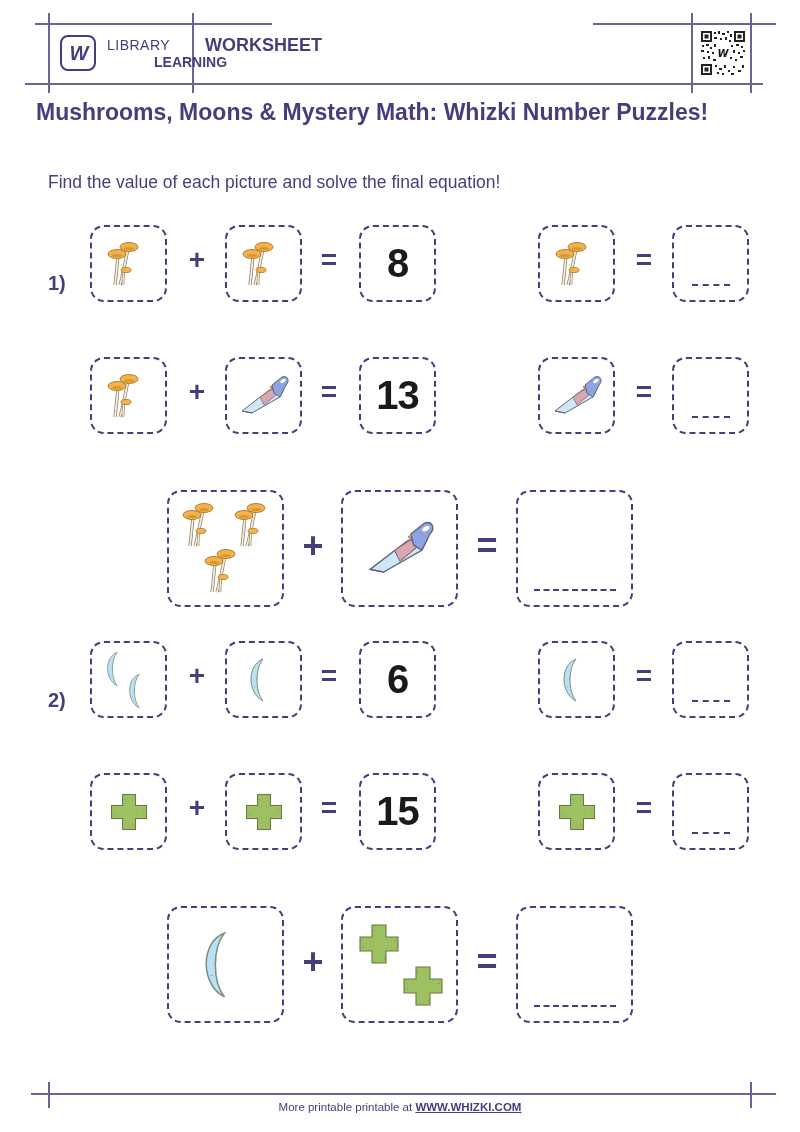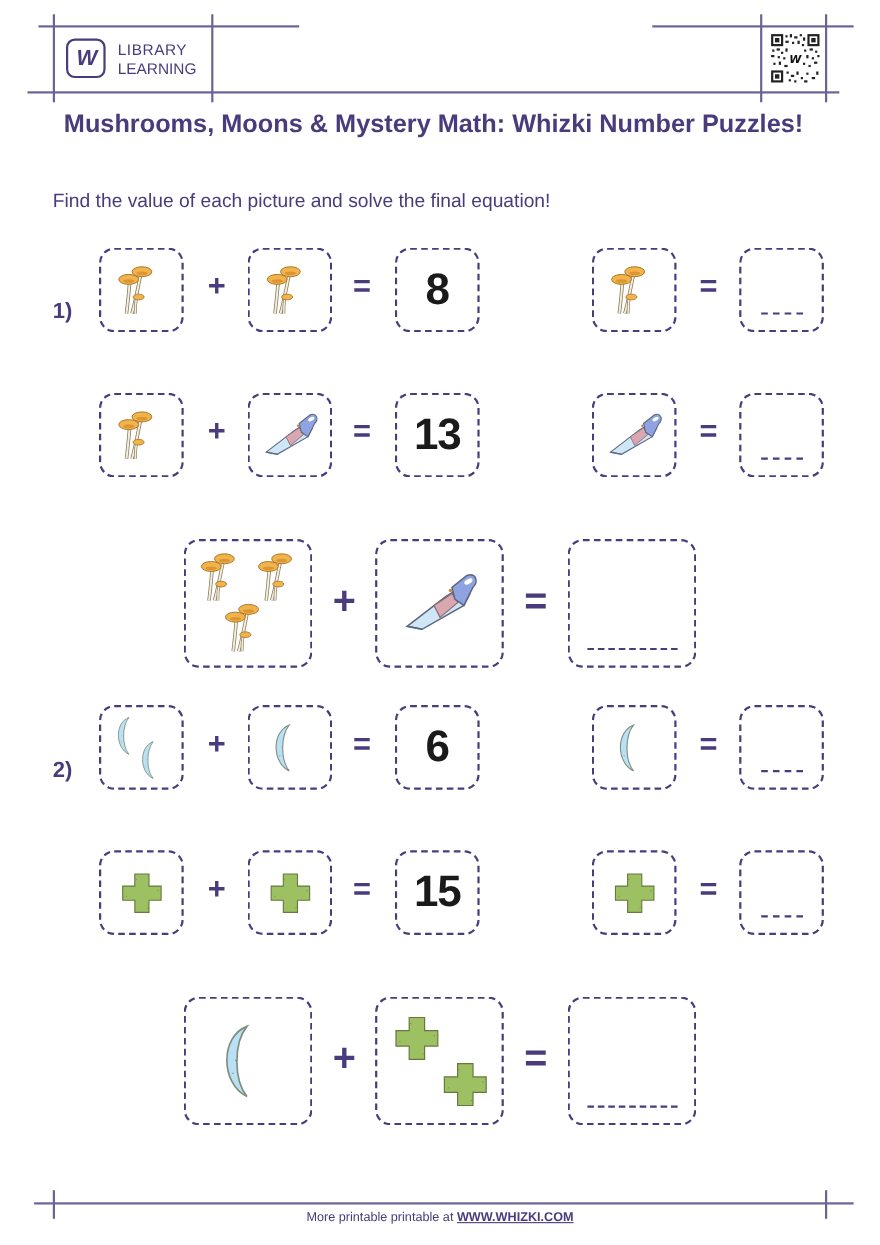"WORKSHEET" div.bot { html: none -> <div>WORKSHEET</div> }
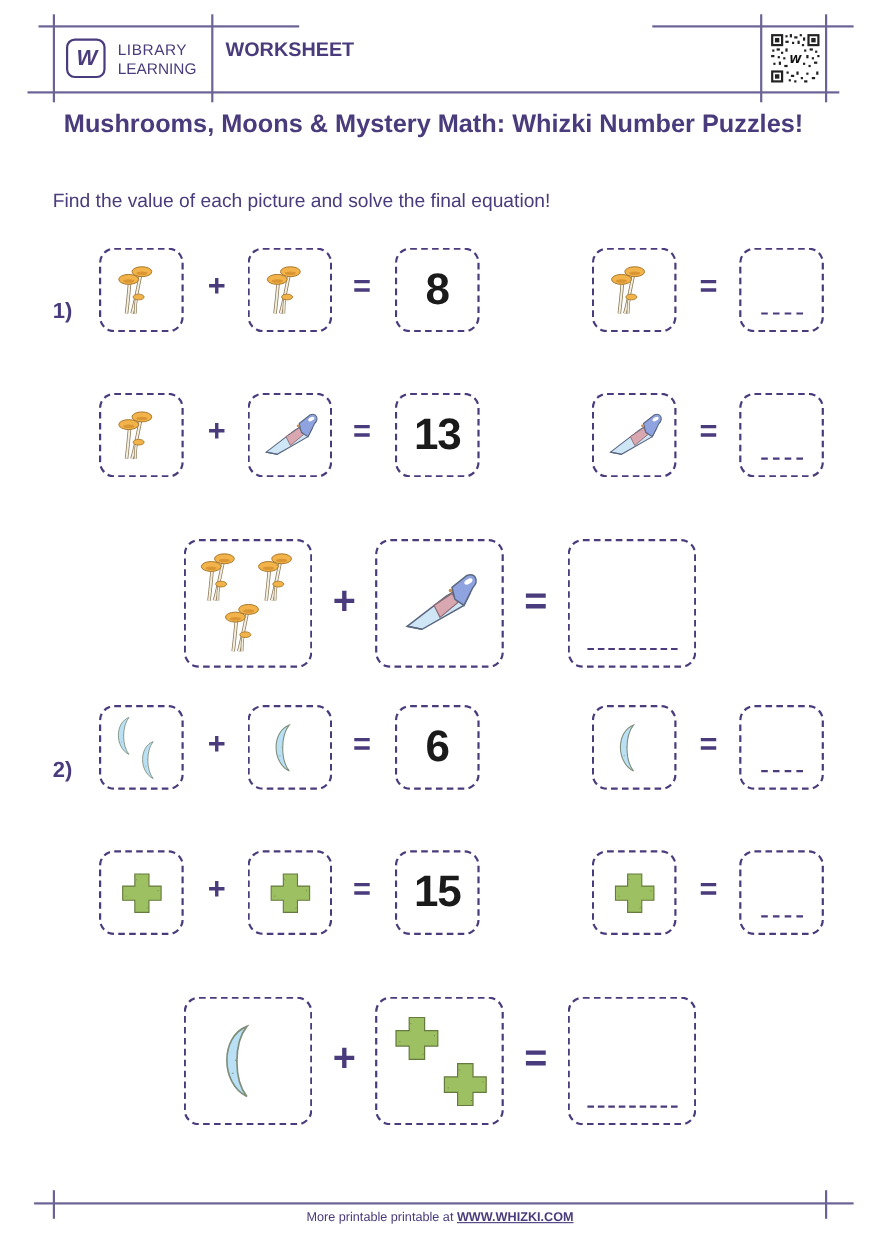"LEARNING" .brand .bot { font-weight: 400 -> 700; margin-left: none -> 47px }
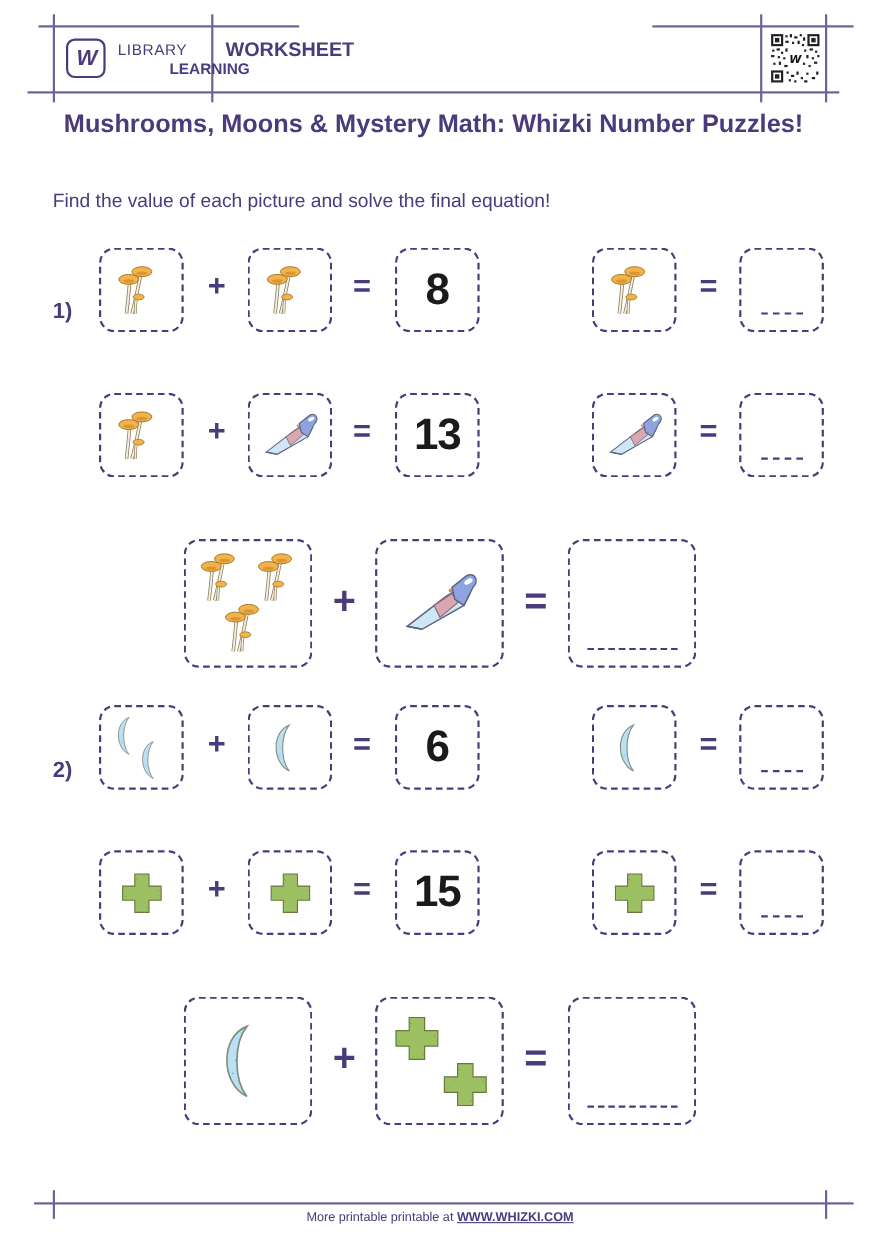"Mushrooms, Moons & Mystery Math:" .title { left: 58px -> 36px }
